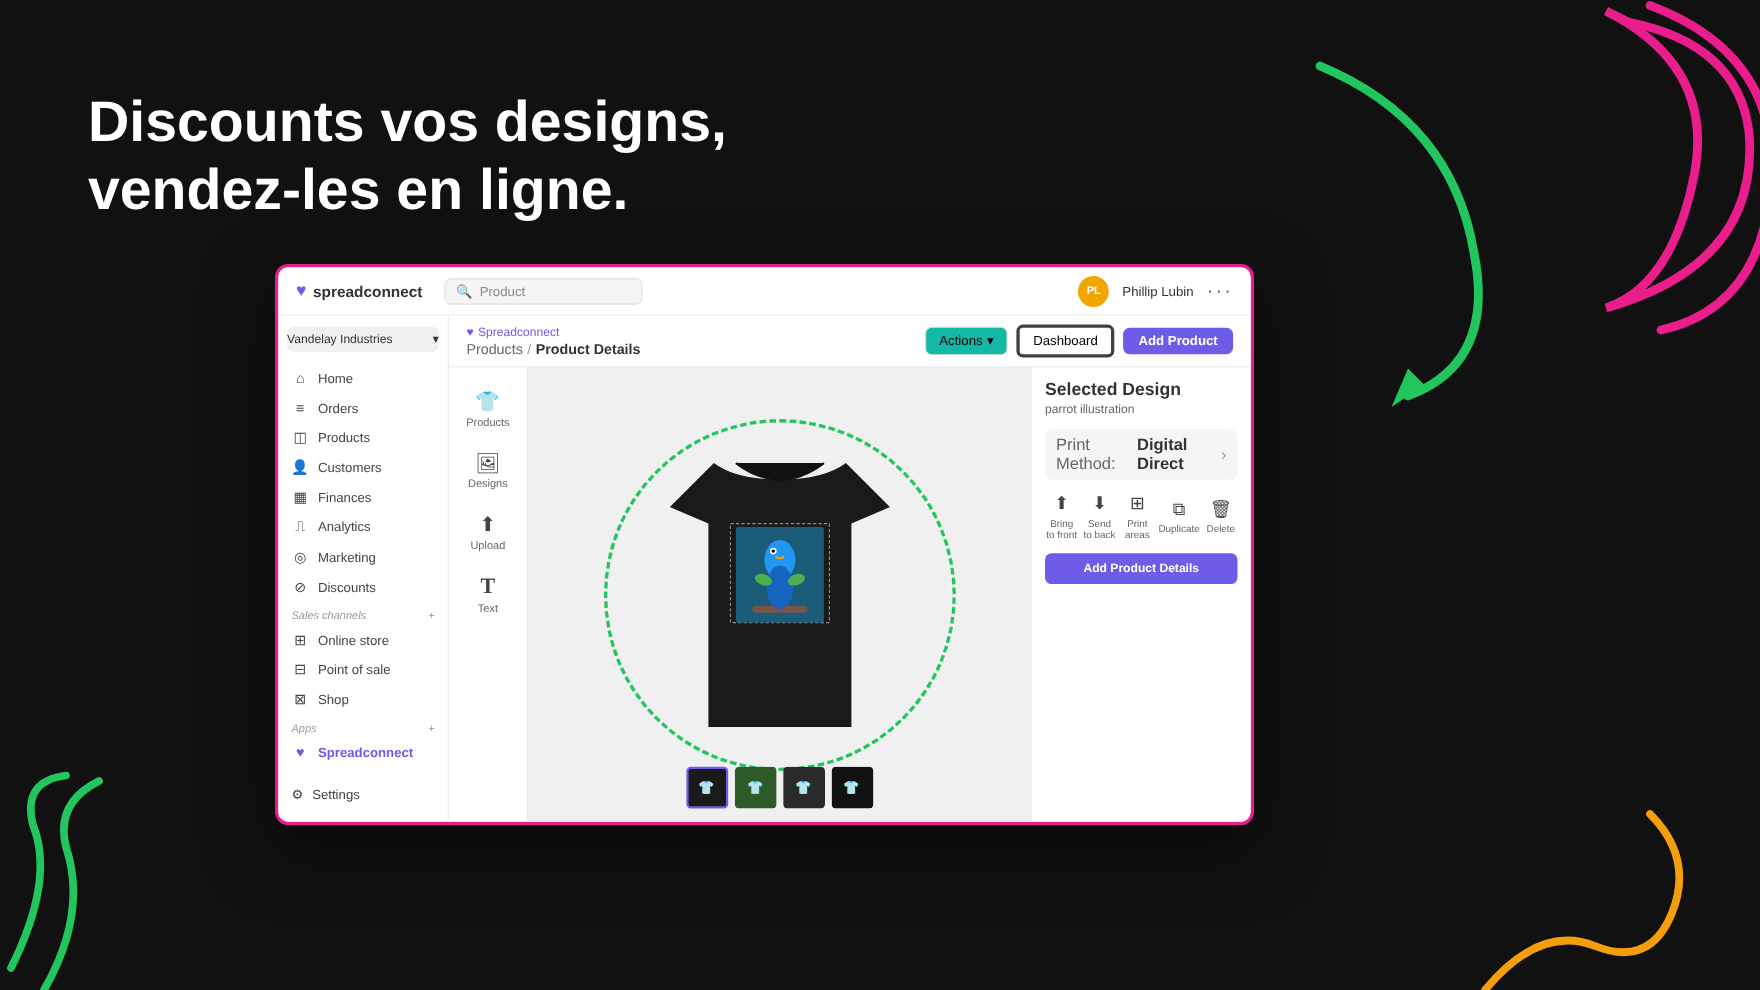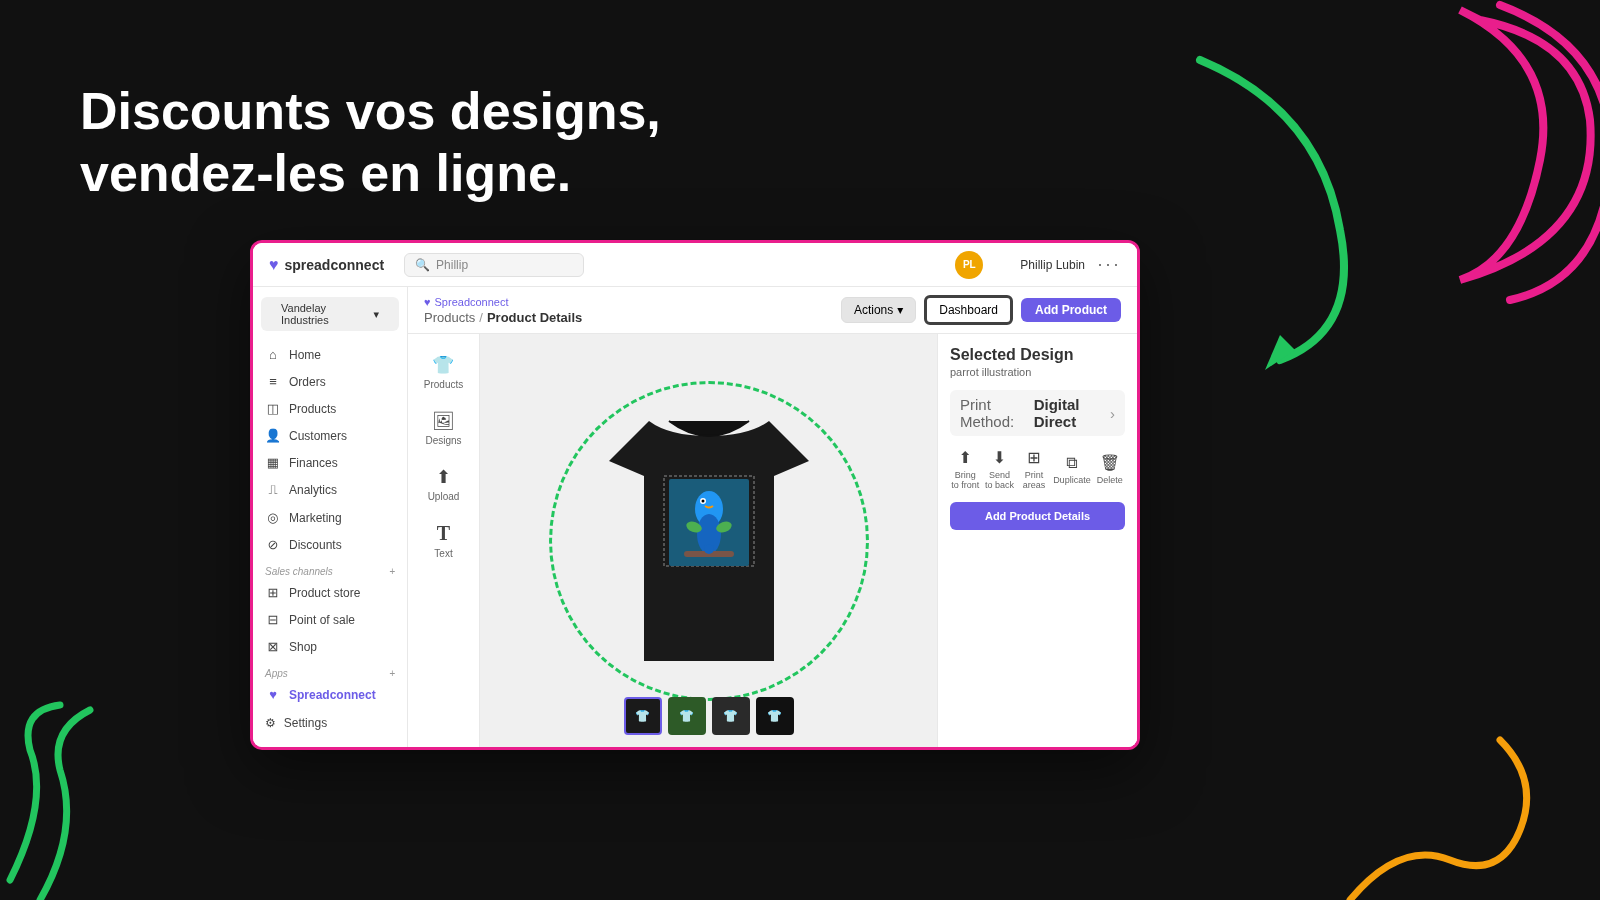"Phillip" span { text: Phillip -> Product }
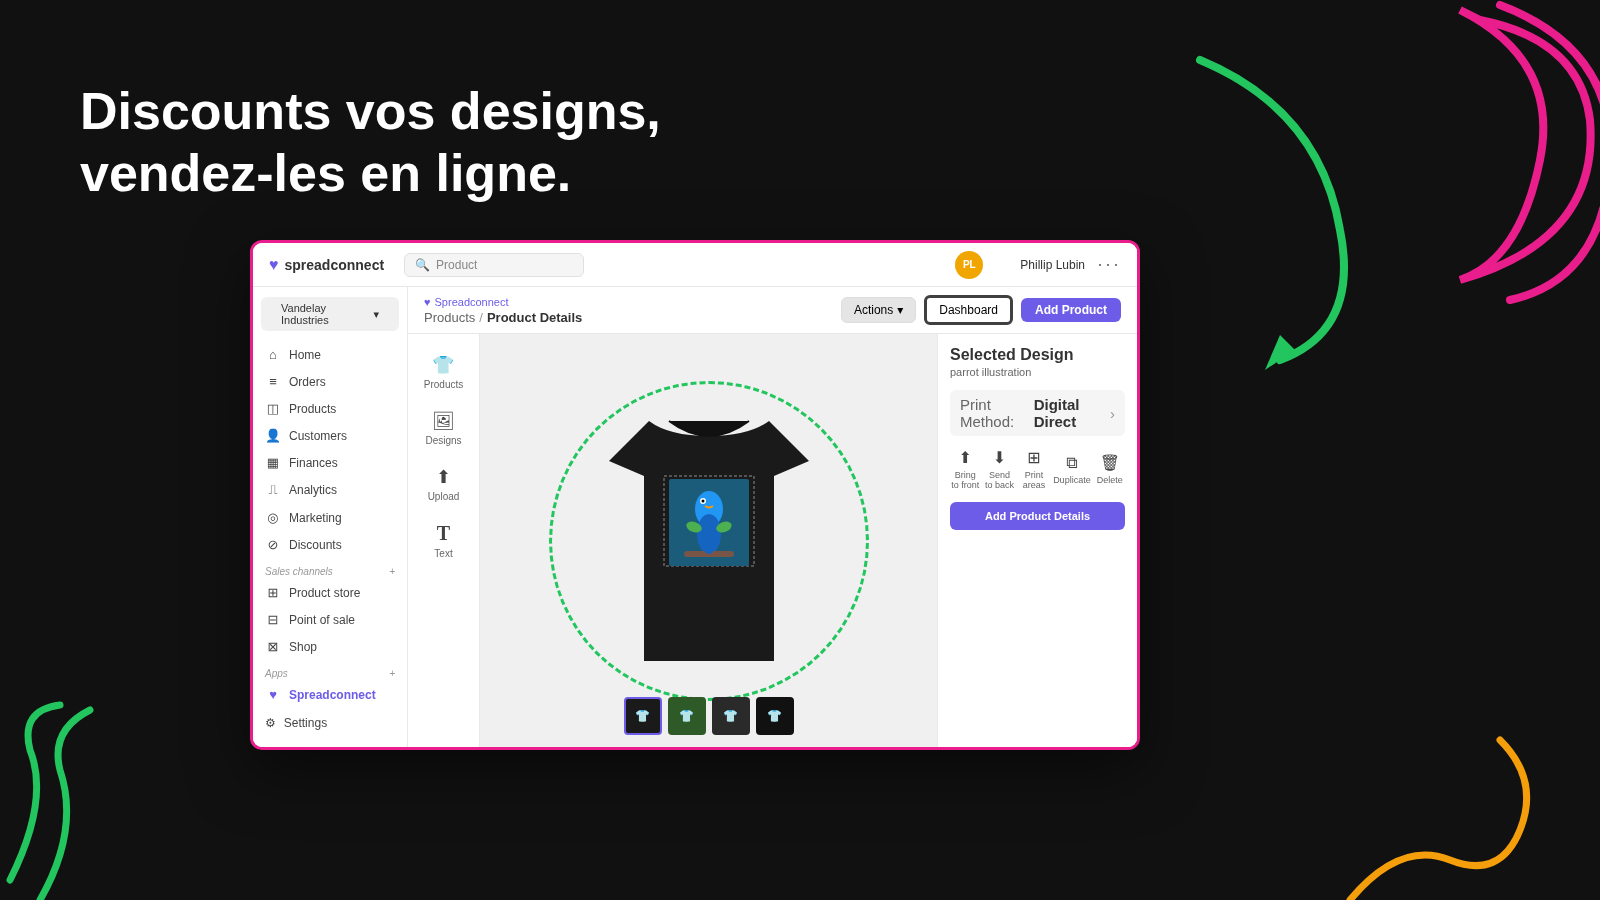"Phillip Lubin" .topbar-username { margin-left: 25px -> none }
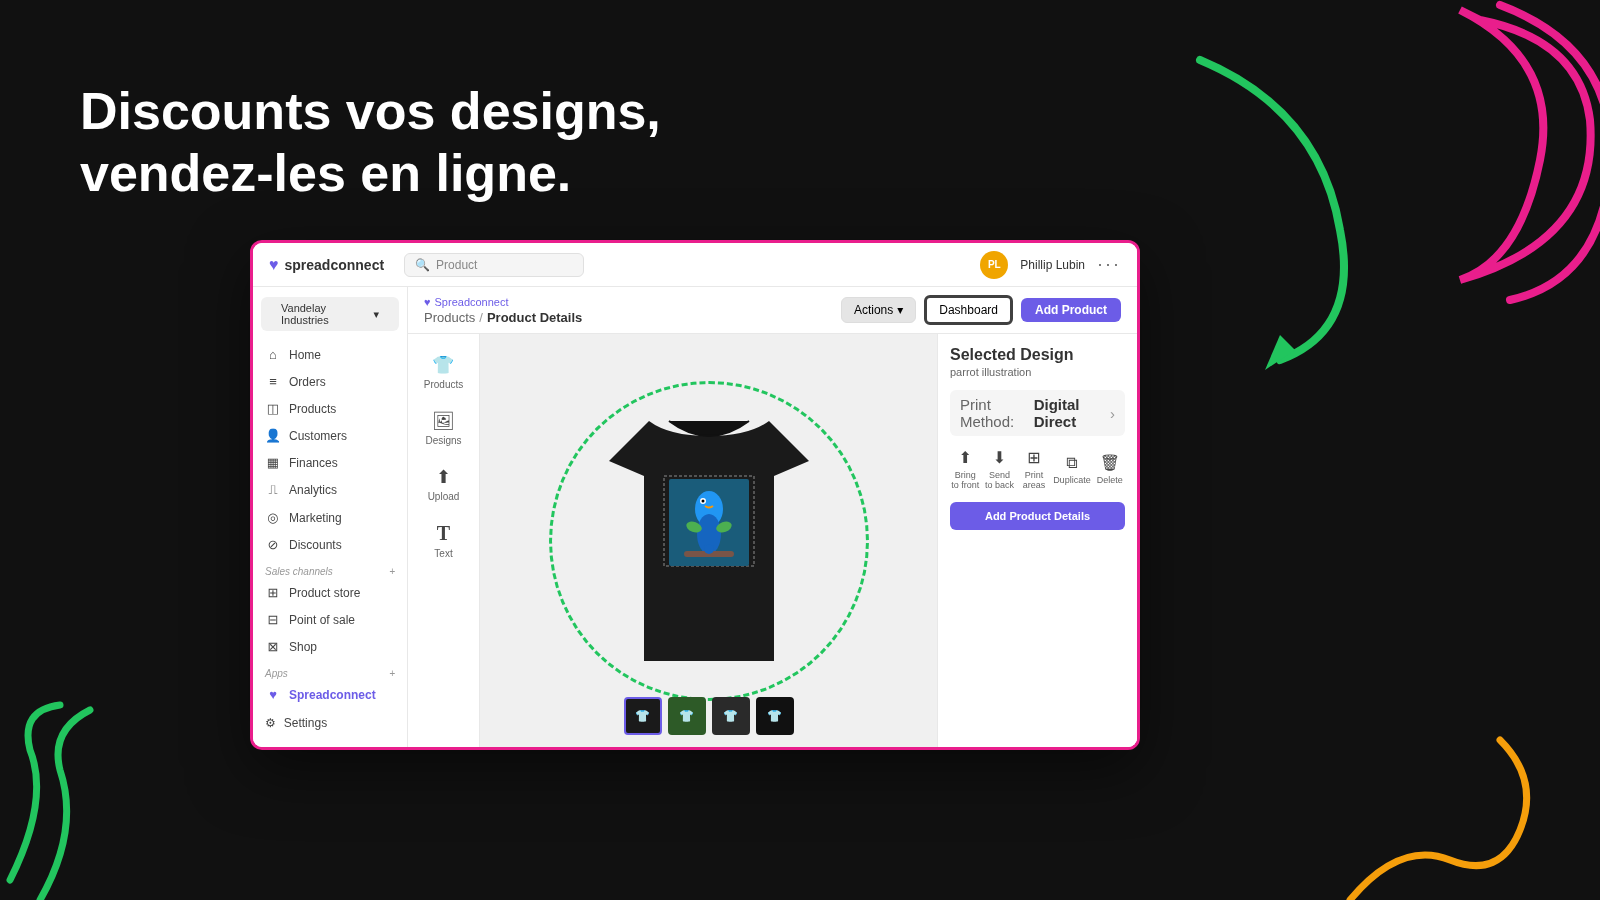"Vandelay Industries" .sidebar-store-selector { padding: 5px 20px -> 5px 0 }
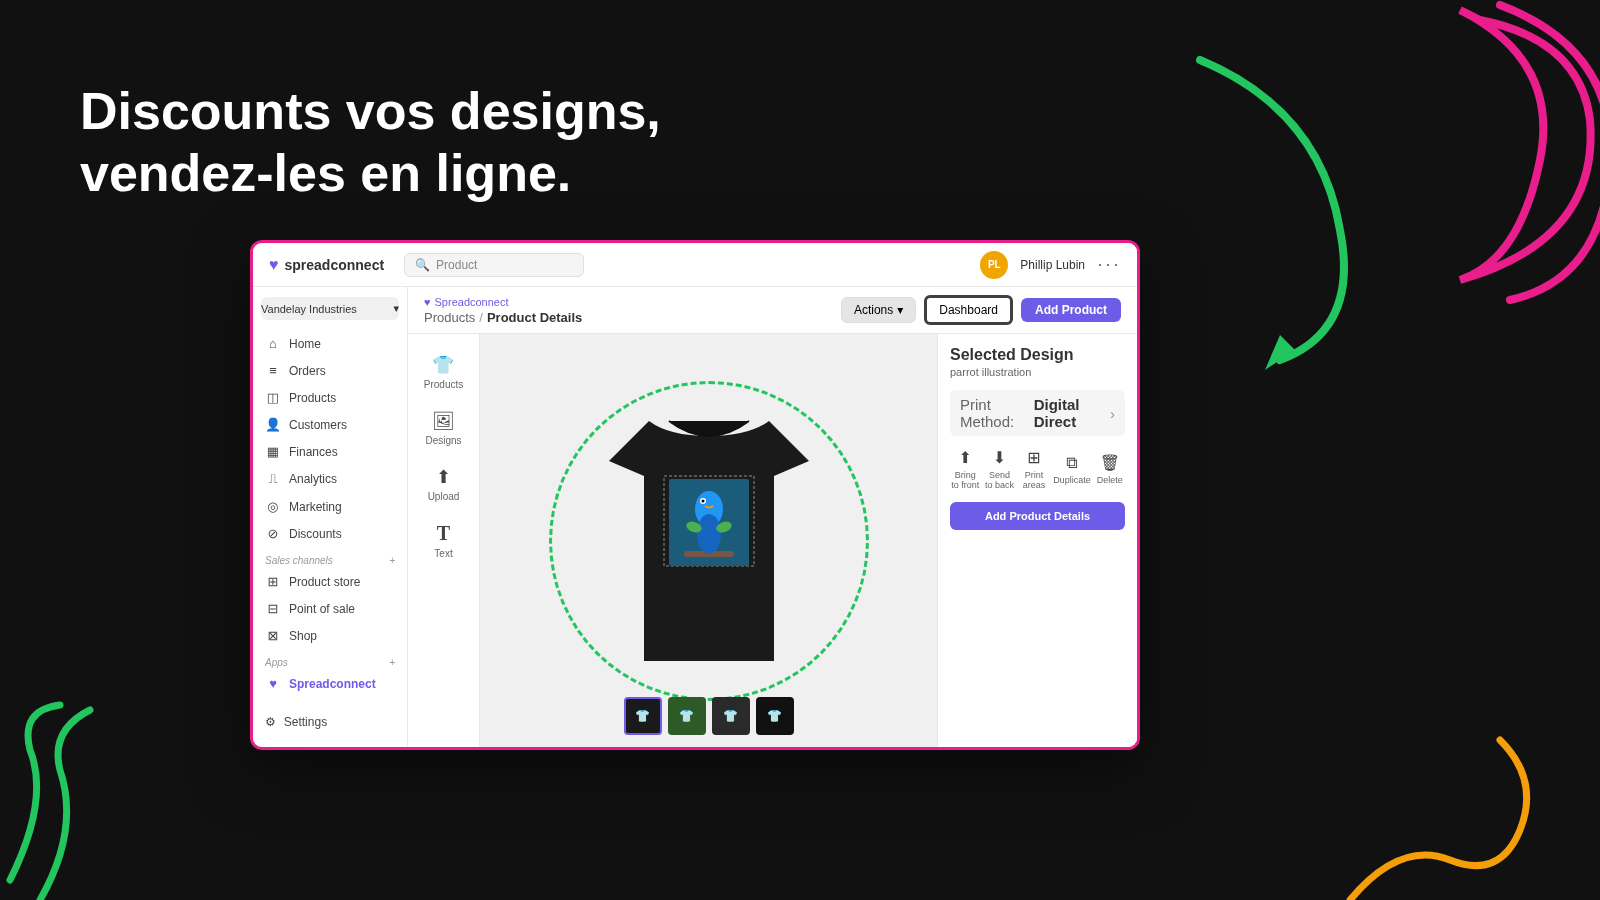"Actions" .btn-actions { background: #e5e5e5 -> #14b8a6 }
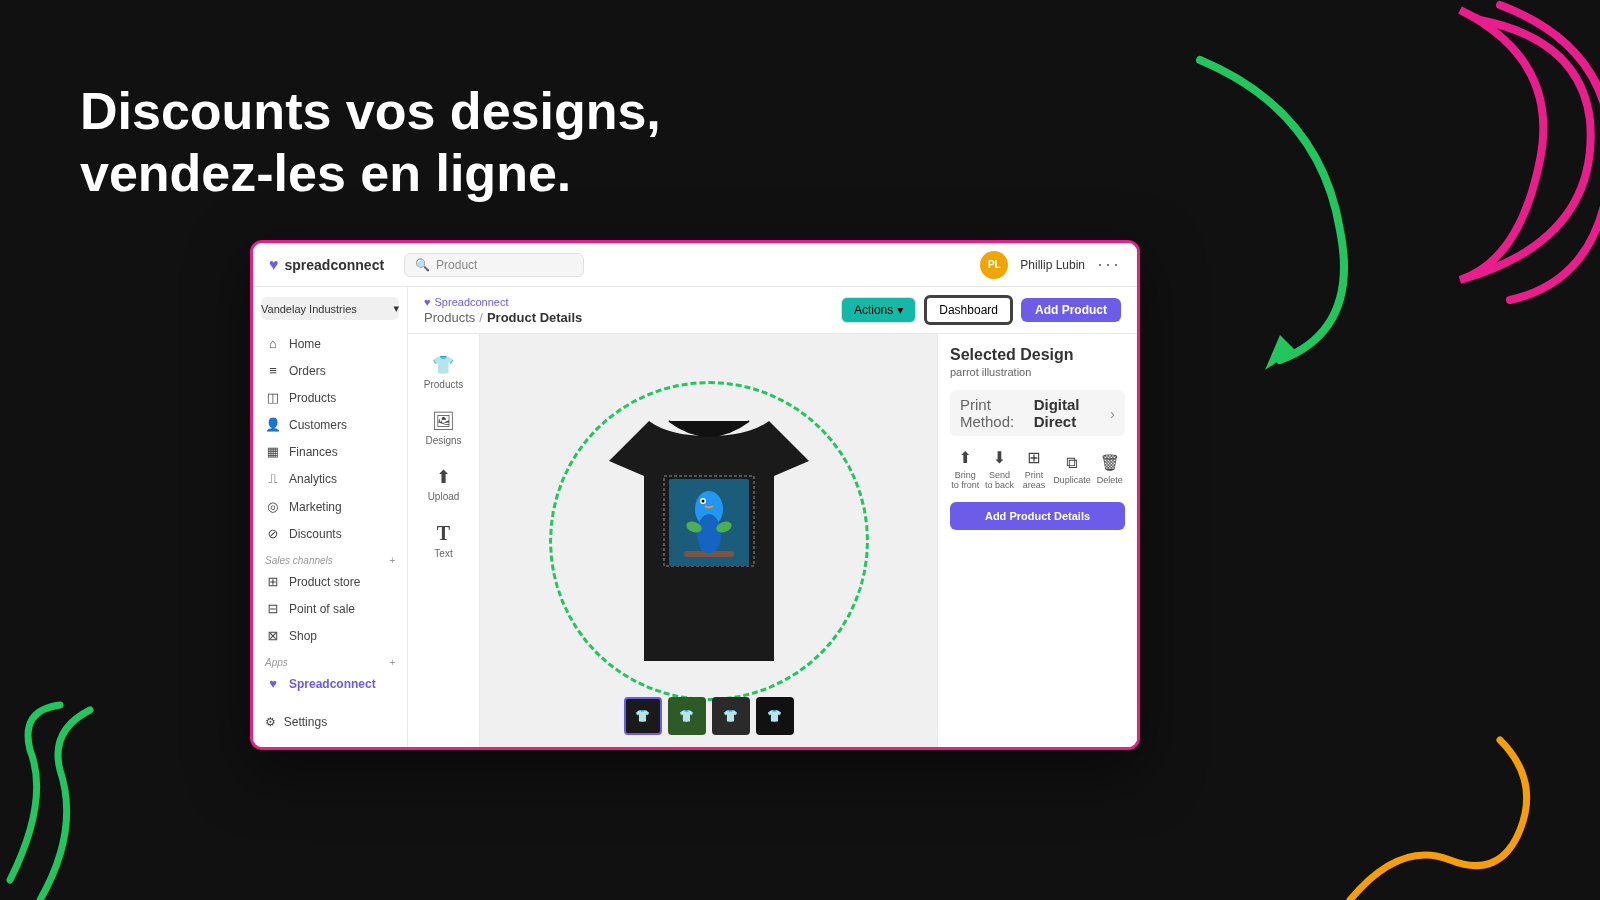"Product store" span { text: Product -> Online }
